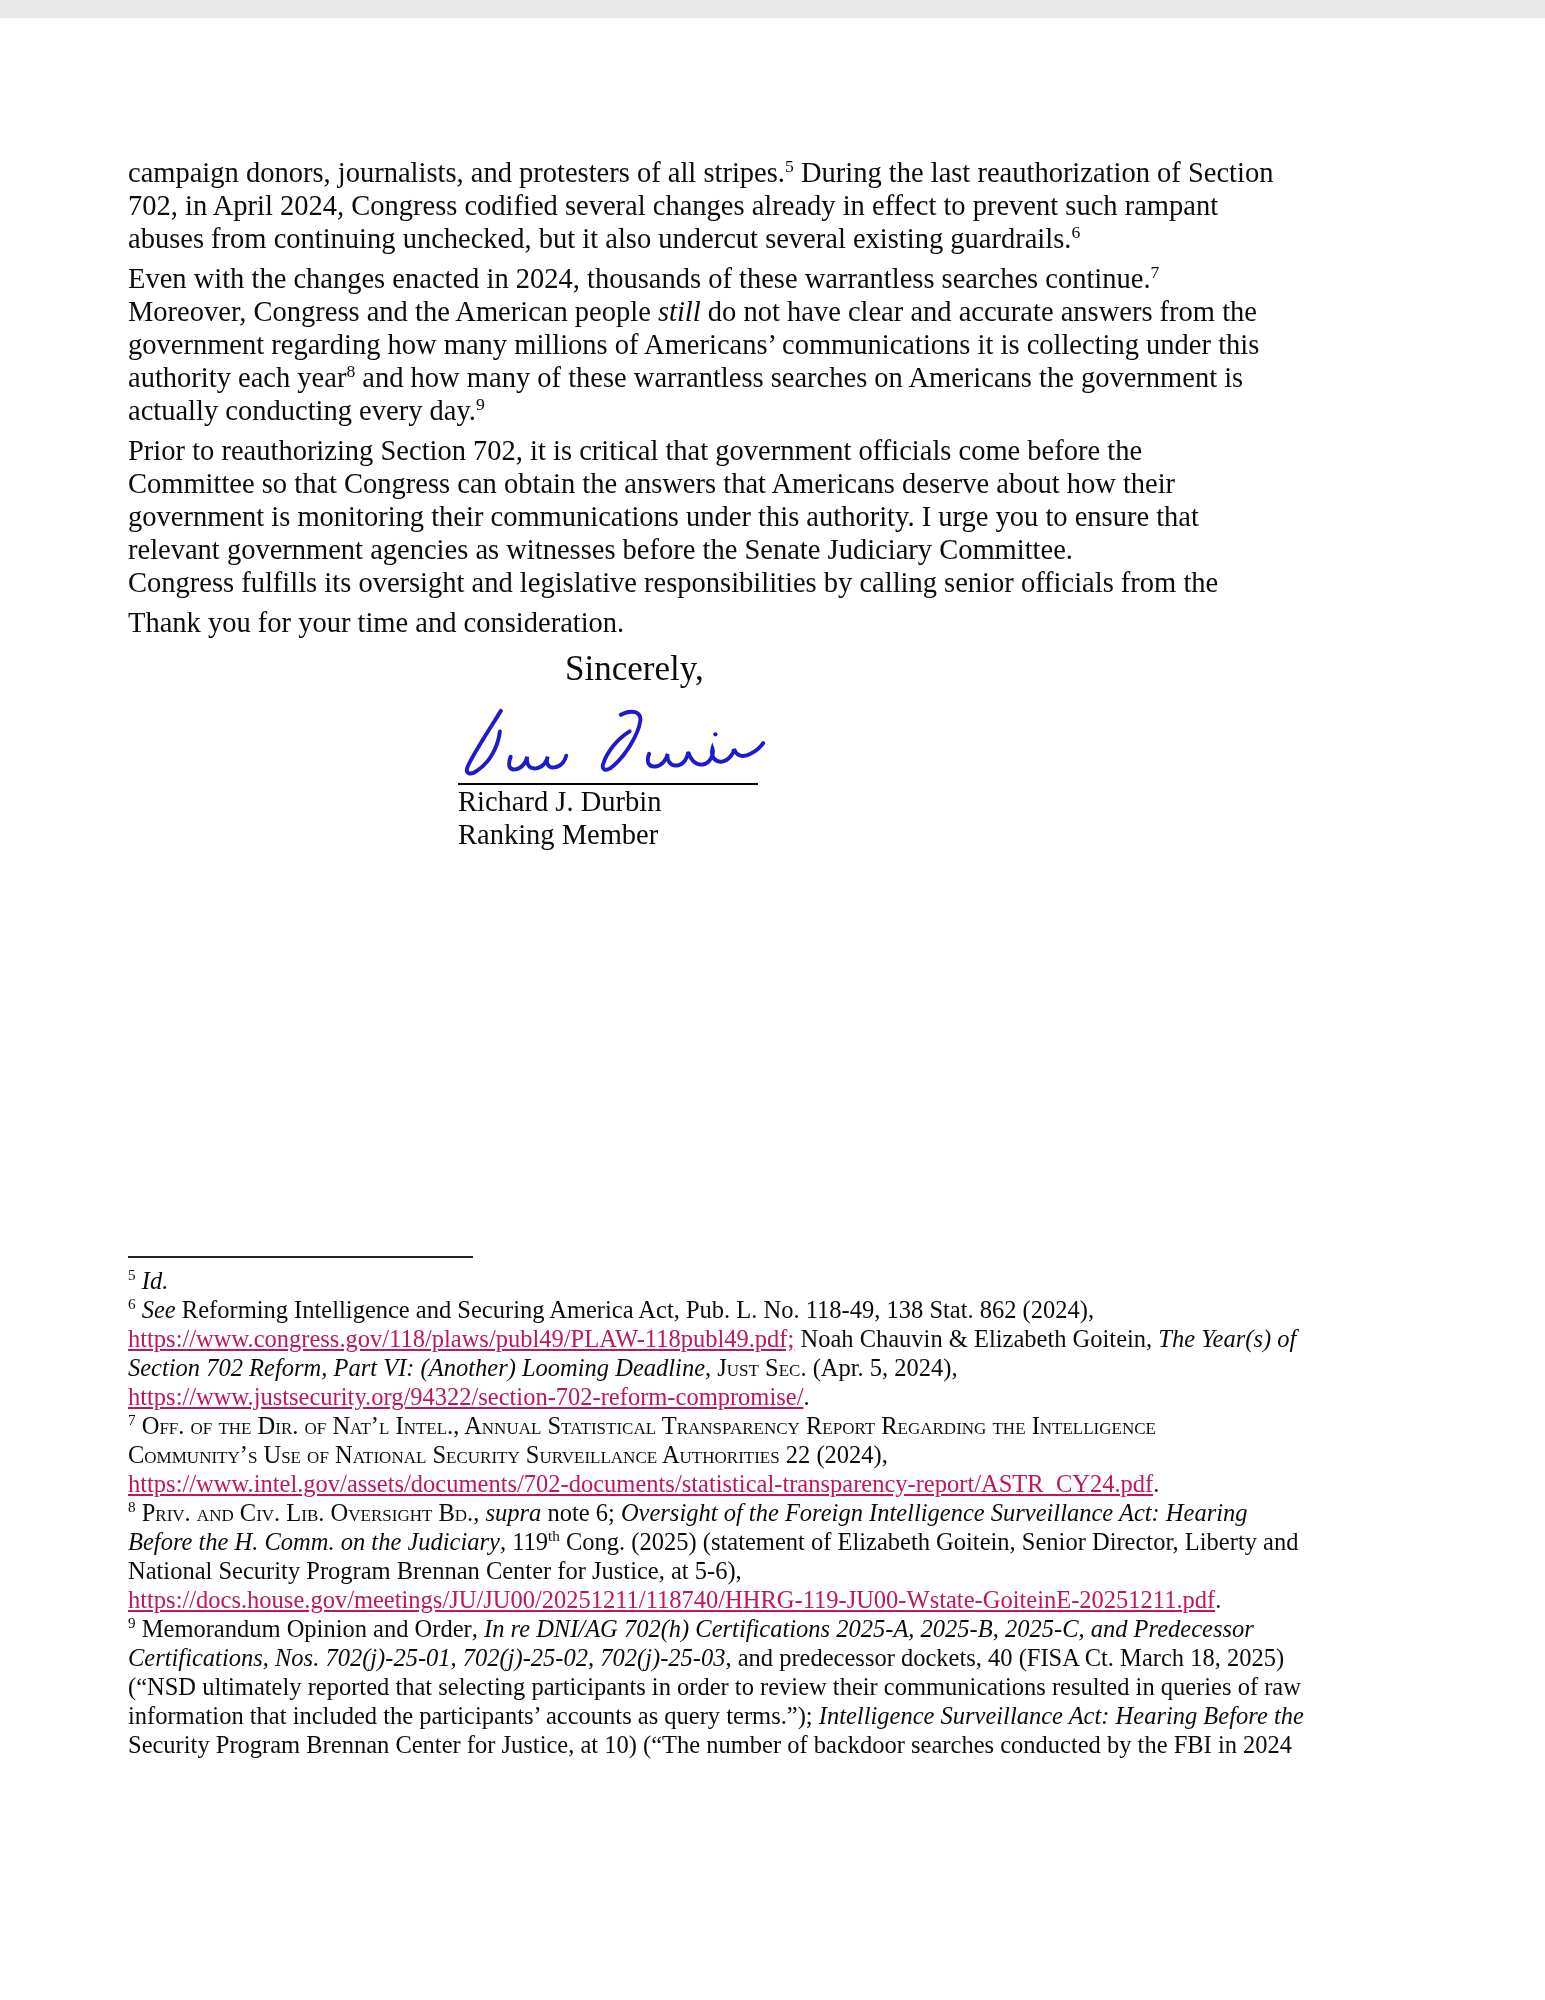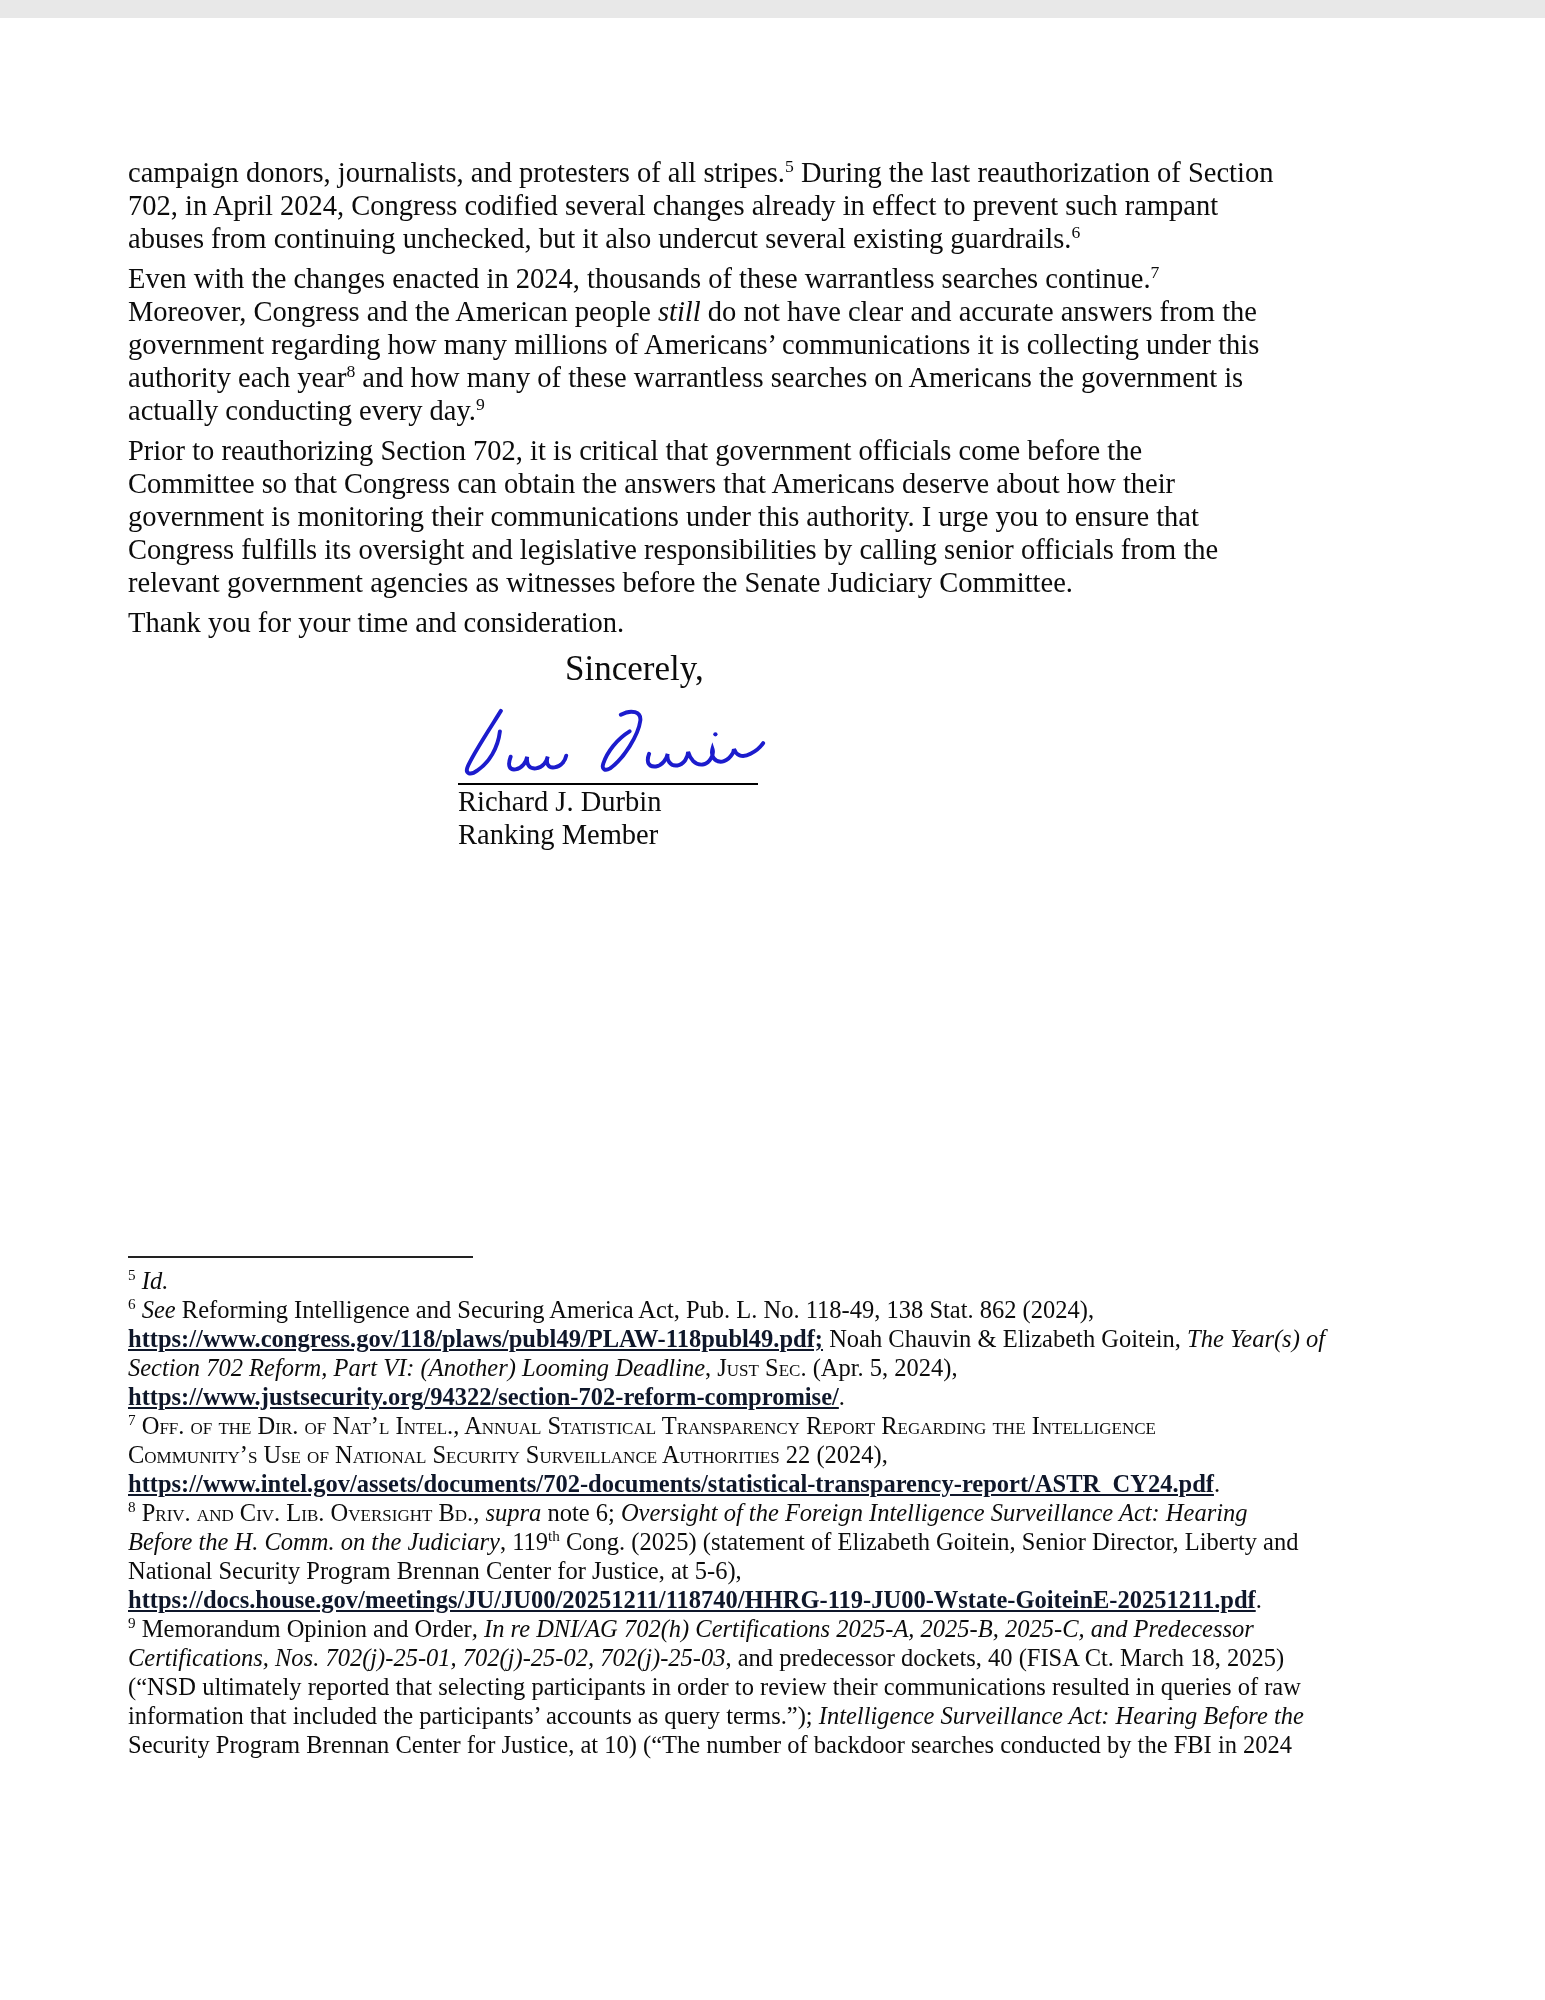"Congress fulfills its oversight and" div.line { order: before "relevant government agencies as" -> after "relevant government agencies as" }
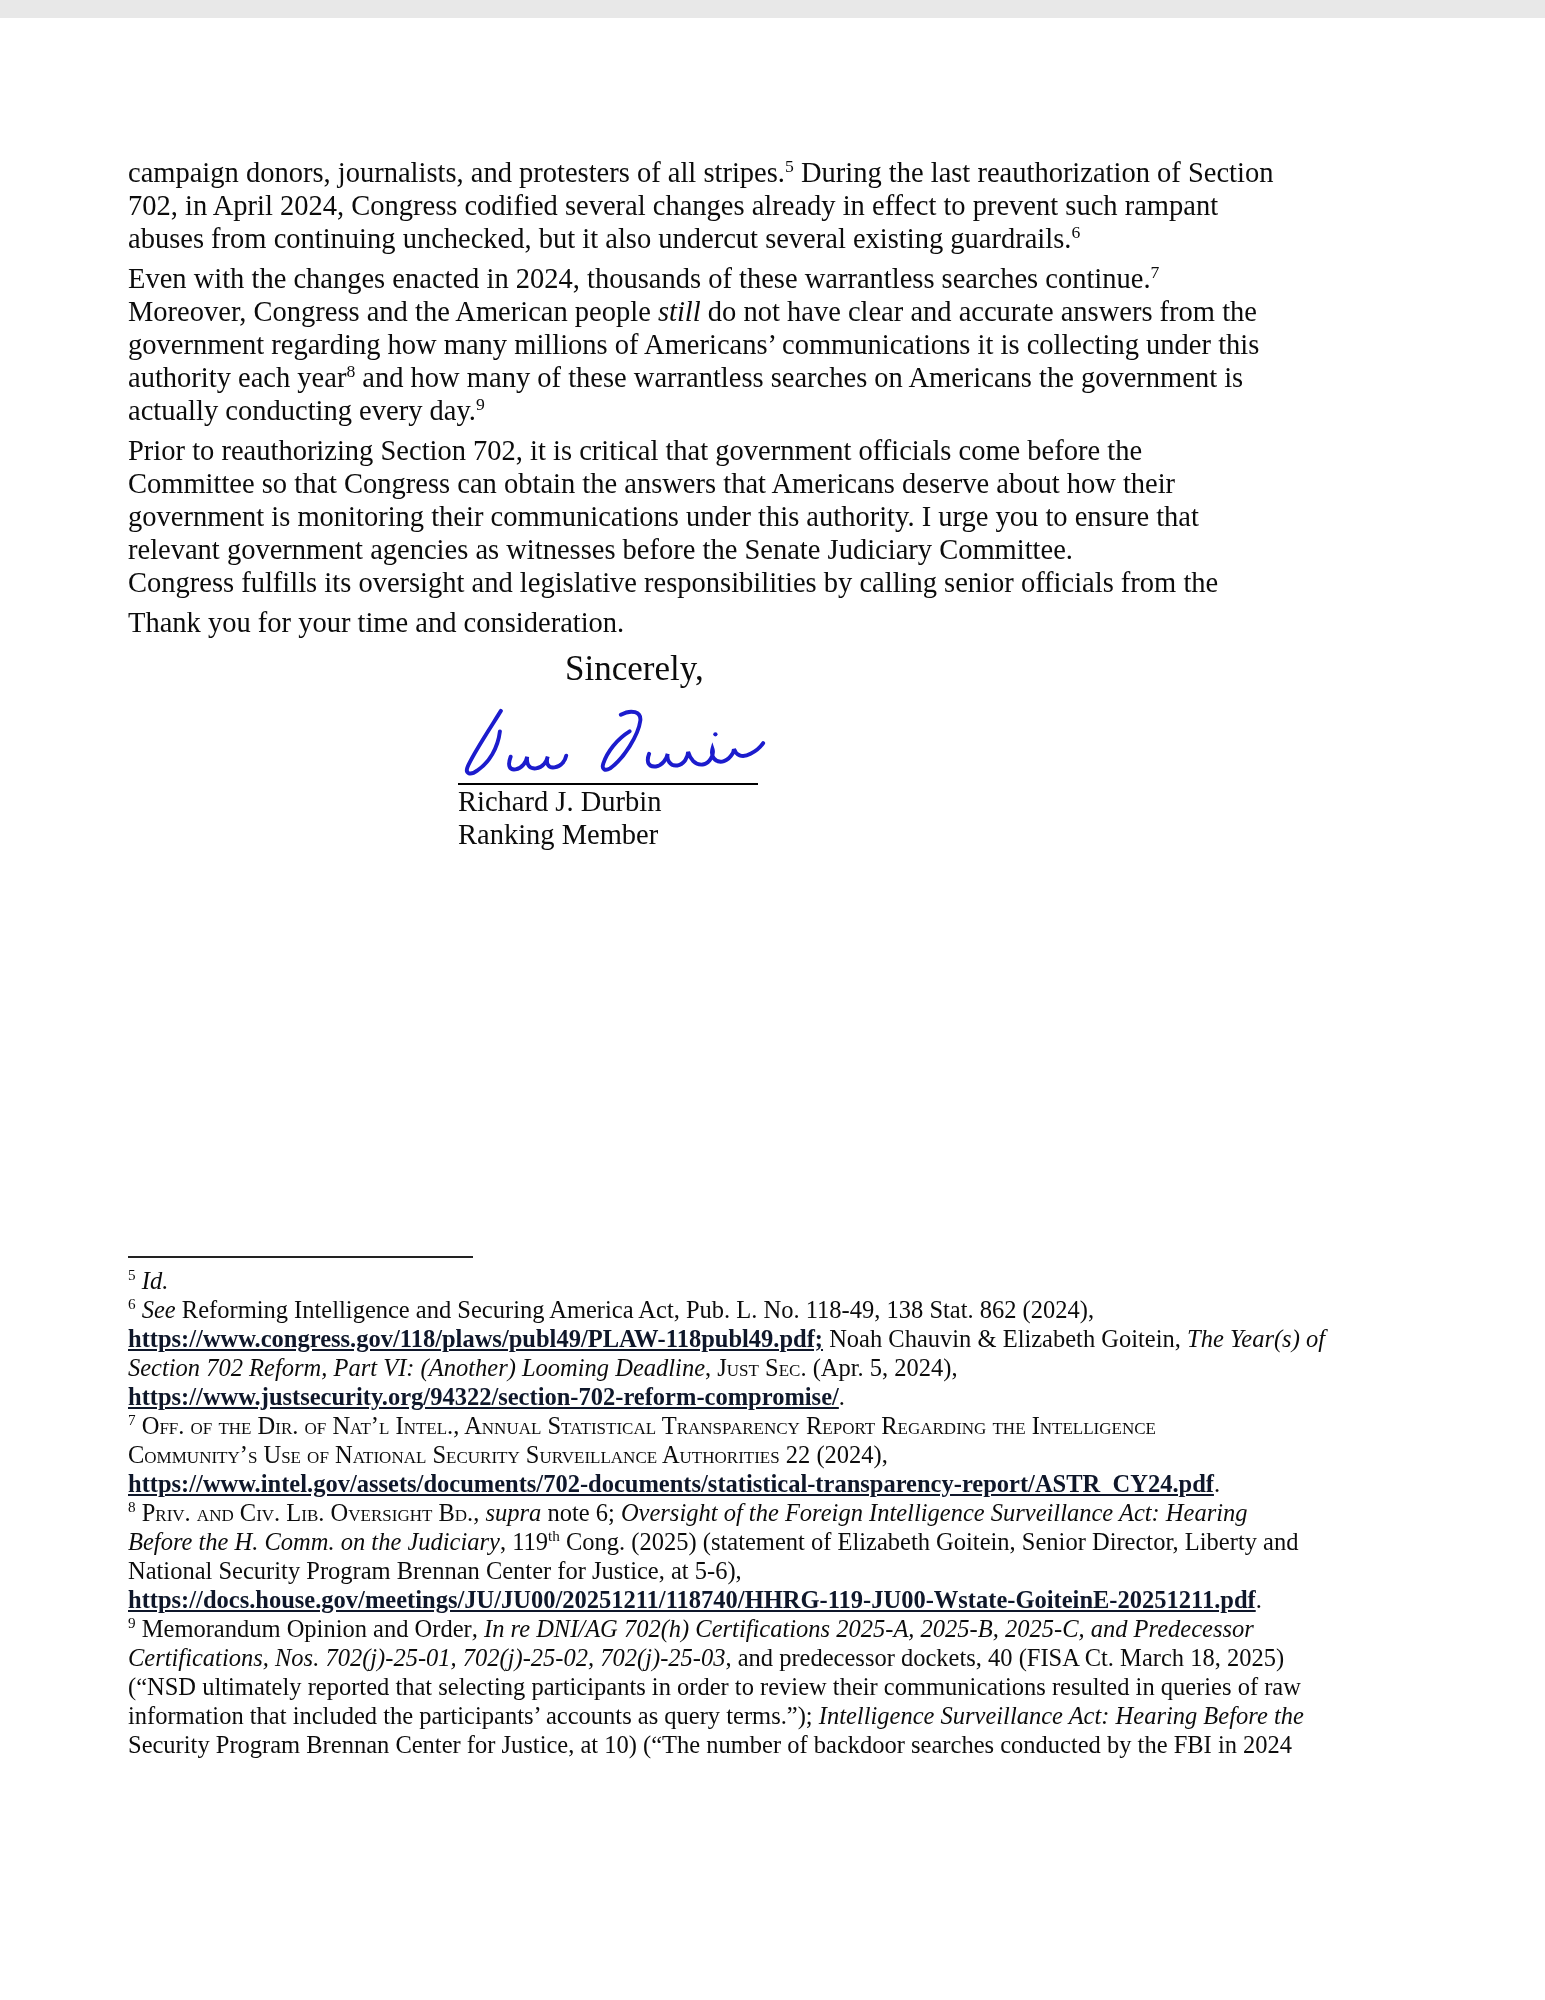"https://www.congress.gov/118/plaws/publ4" .lnk { color: #0f172a -> #be185d; font-weight: bold -> none }
